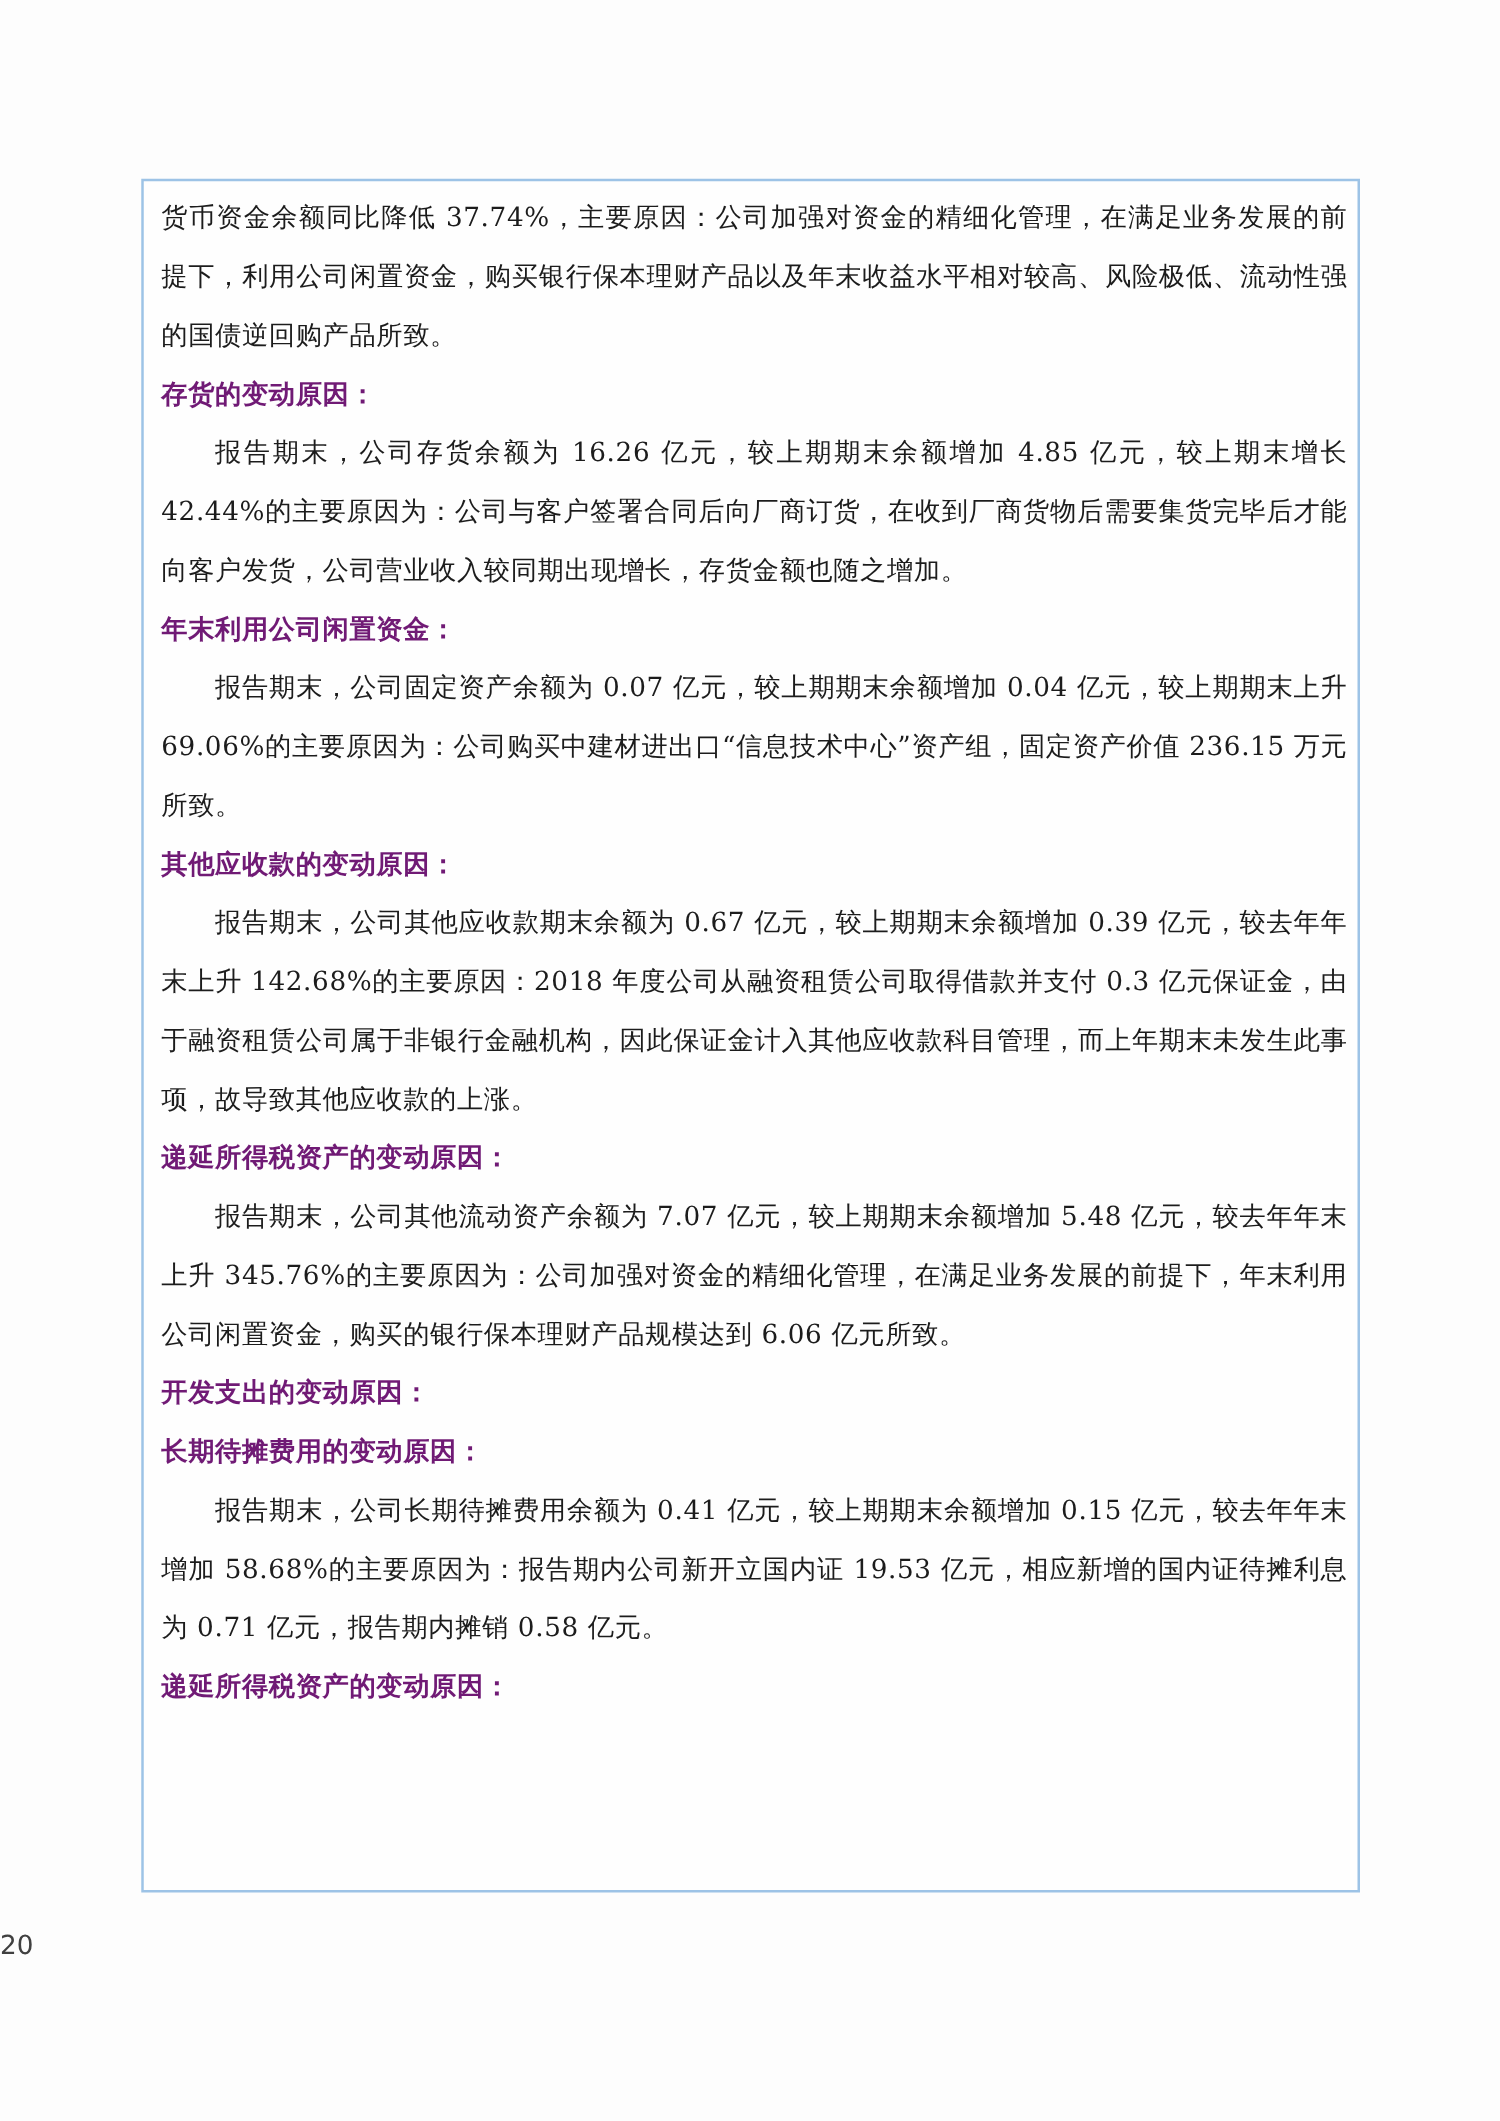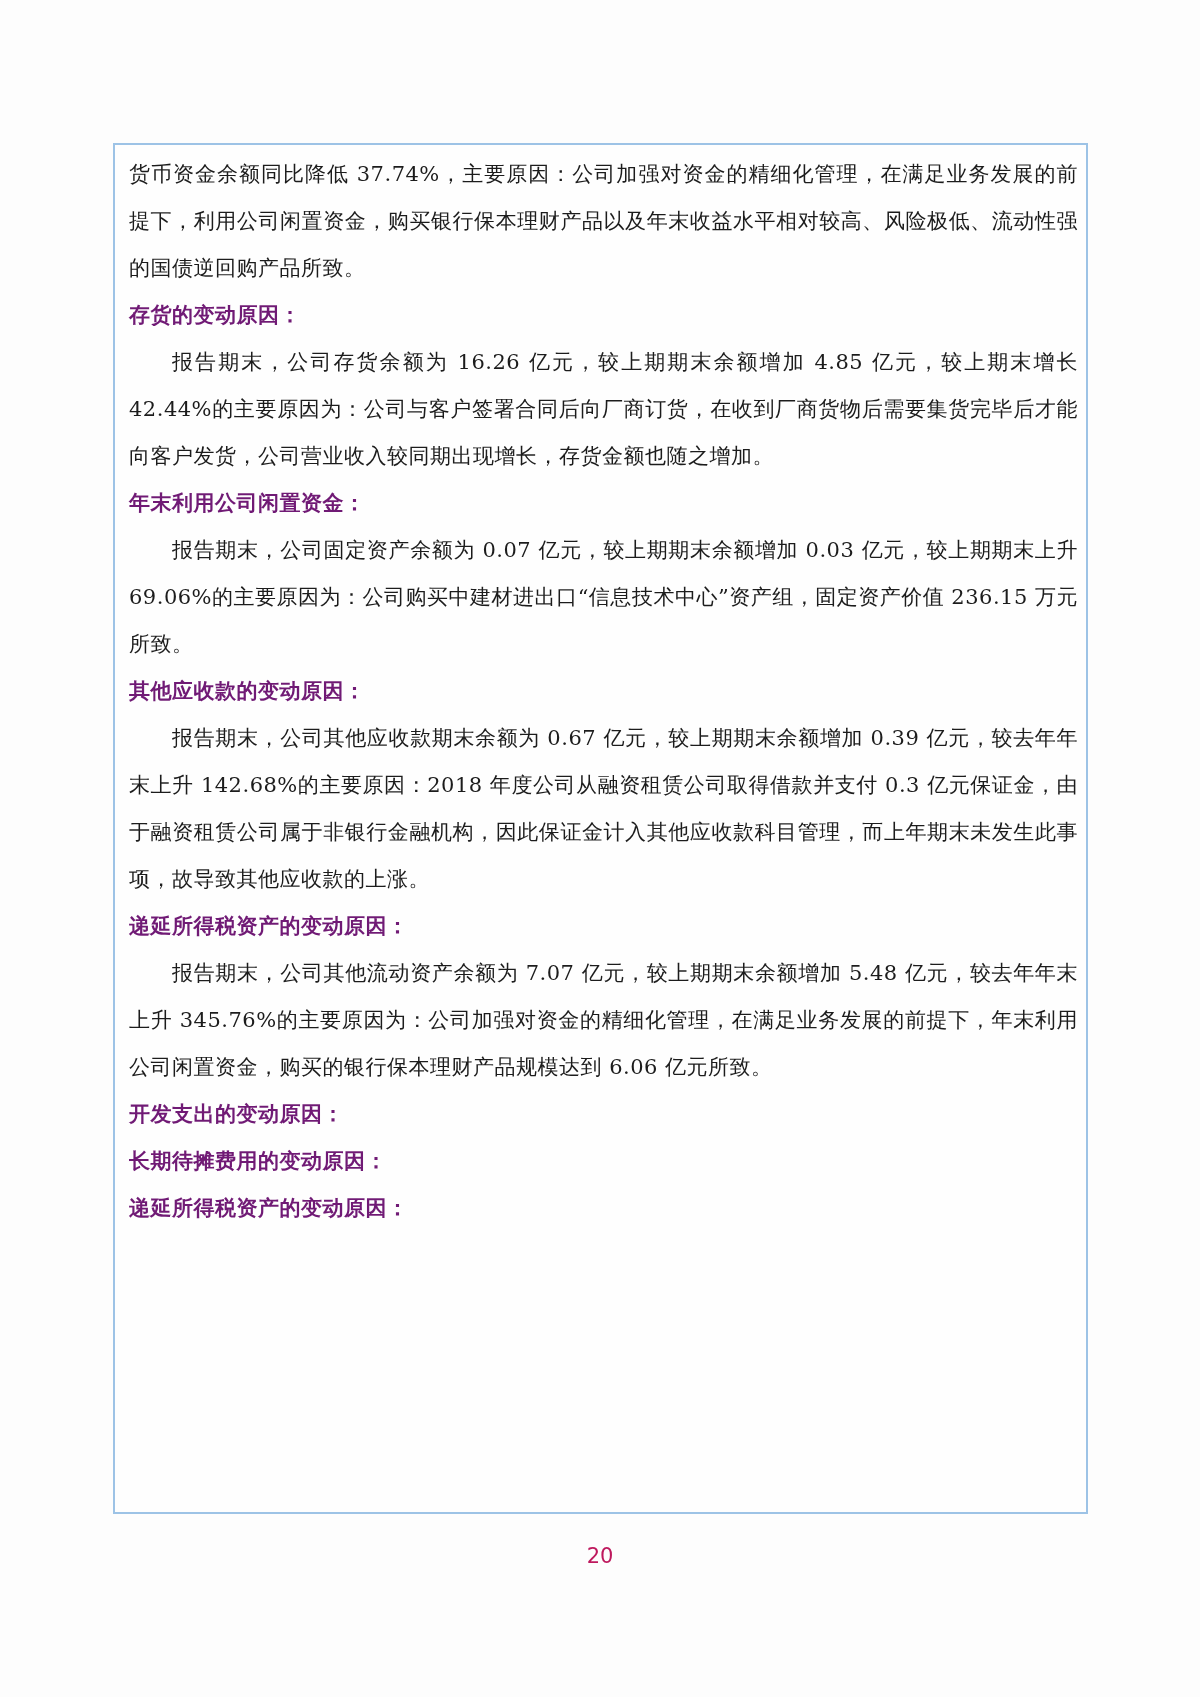"报告期末，公司固定资产余额为 0.07 亿元，较上期期末余额增加 0.03" p.para { text: 0.03 -> 0.04 }
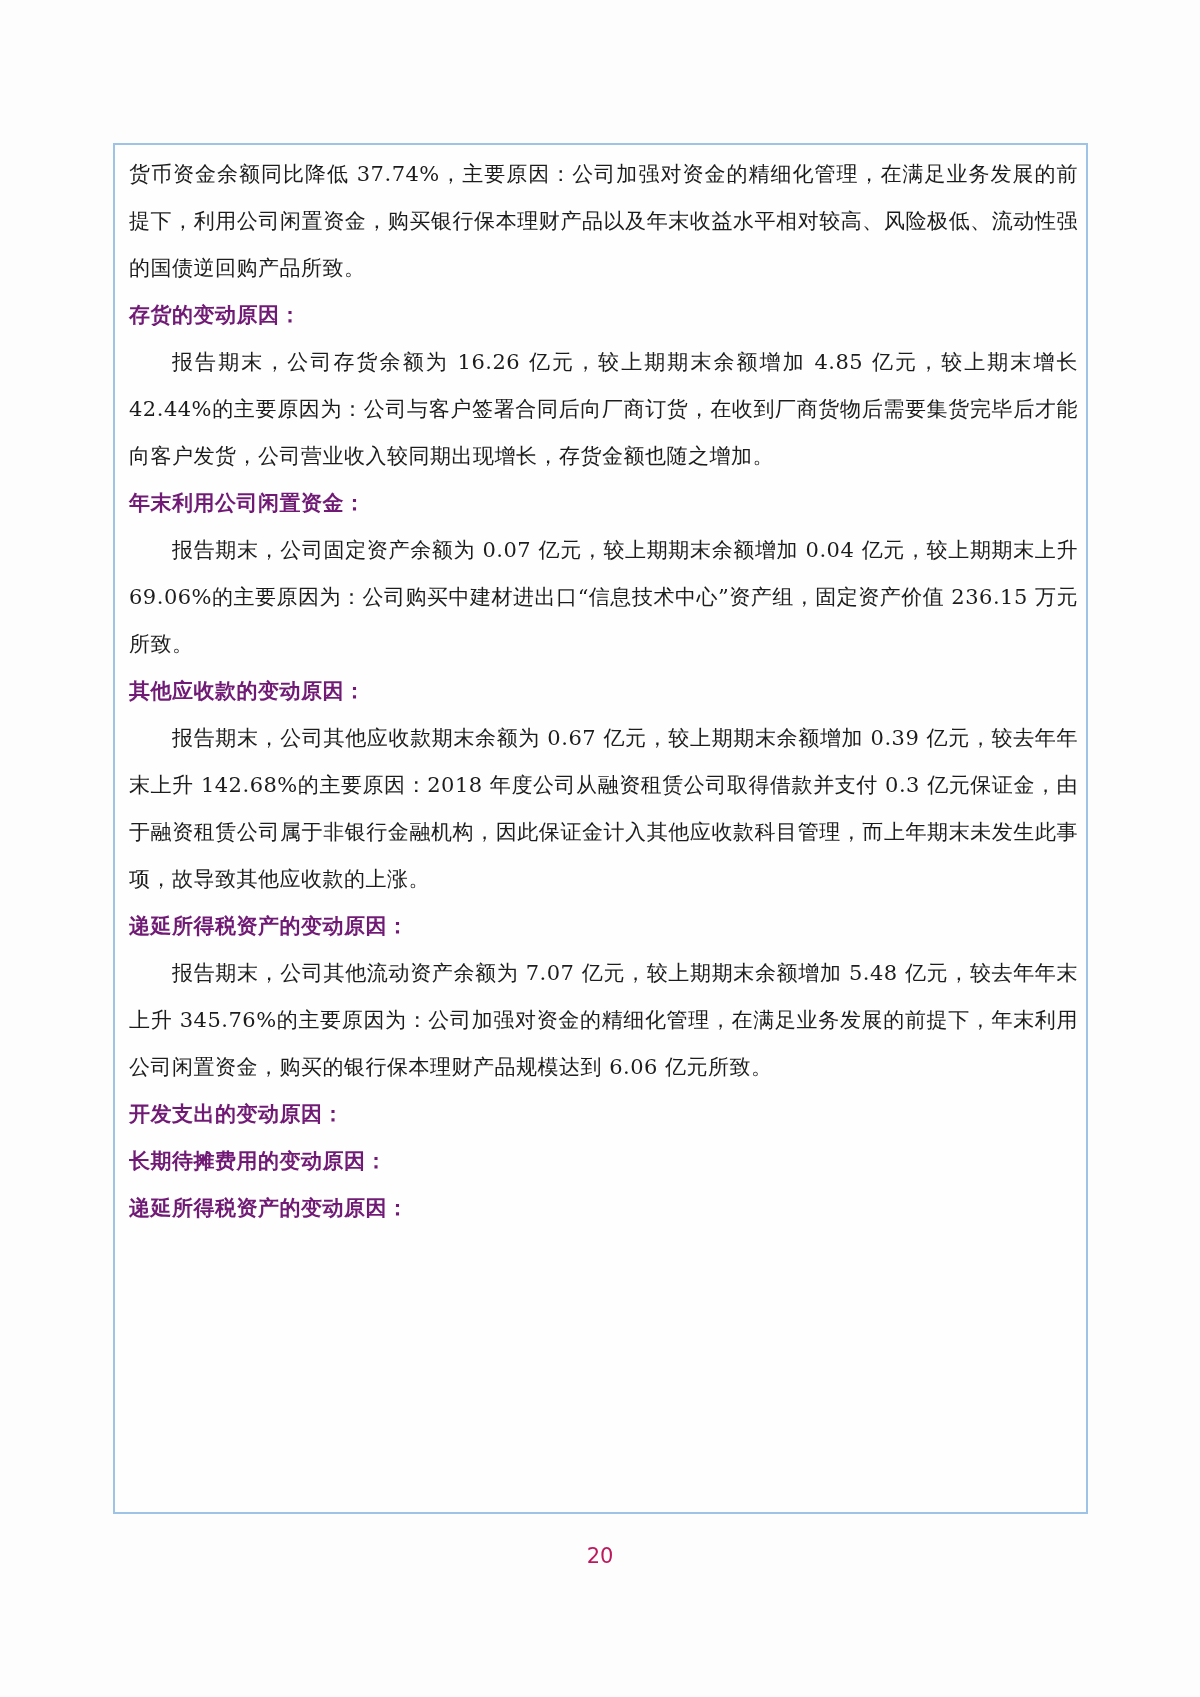"报告期末，公司长期待摊费用余额为 0.41 亿元，较上期期末余额增加 0.15" p.para { html: none -> <p>报告期末，公司长期待摊费用余额为 0.41 亿元，较上期期末余额增加 0.15 亿元，较去年年末增加 58.68%的主要原因为：报告期内公司新开立国内证 19.53 亿元，相应新增的国内证待摊利息为 0.71 亿元，报告期内摊销 0.58 亿元。</p> }
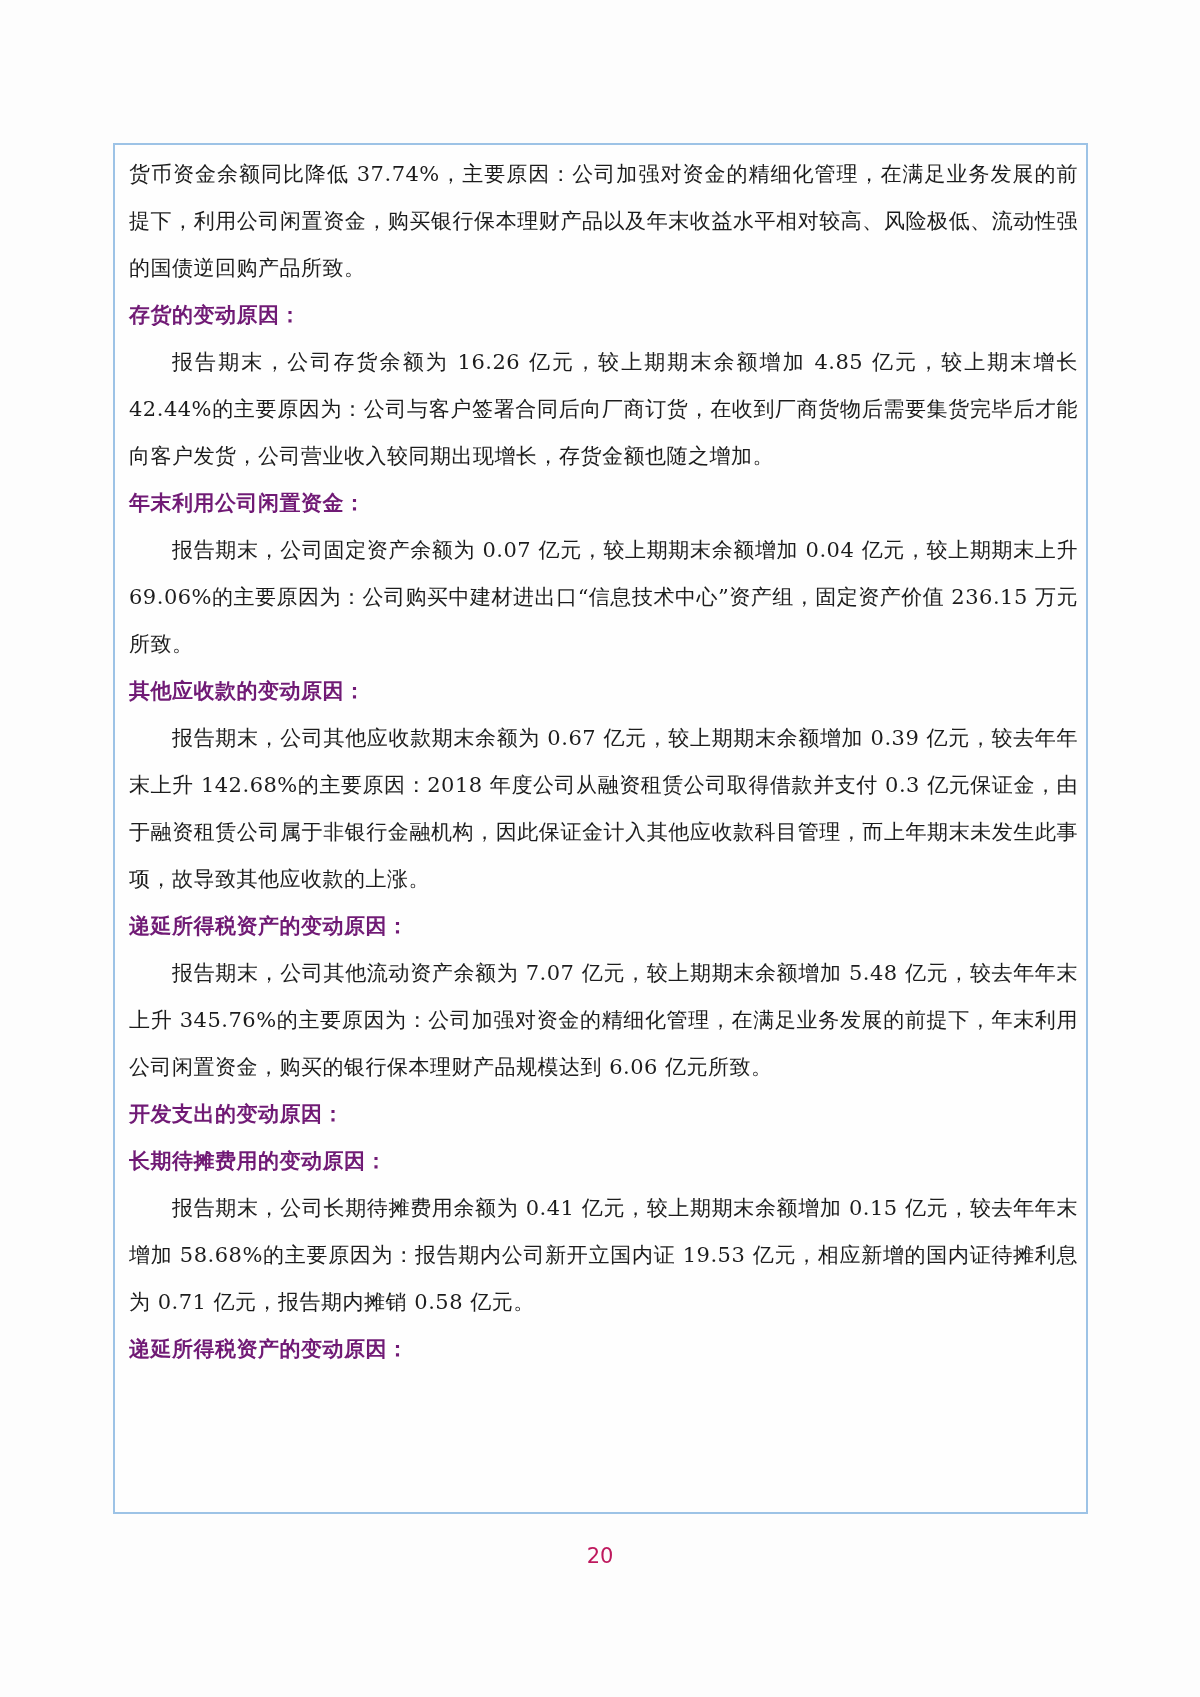"20" .page-number { color: #be185d -> #404040; text-align: center -> none }
